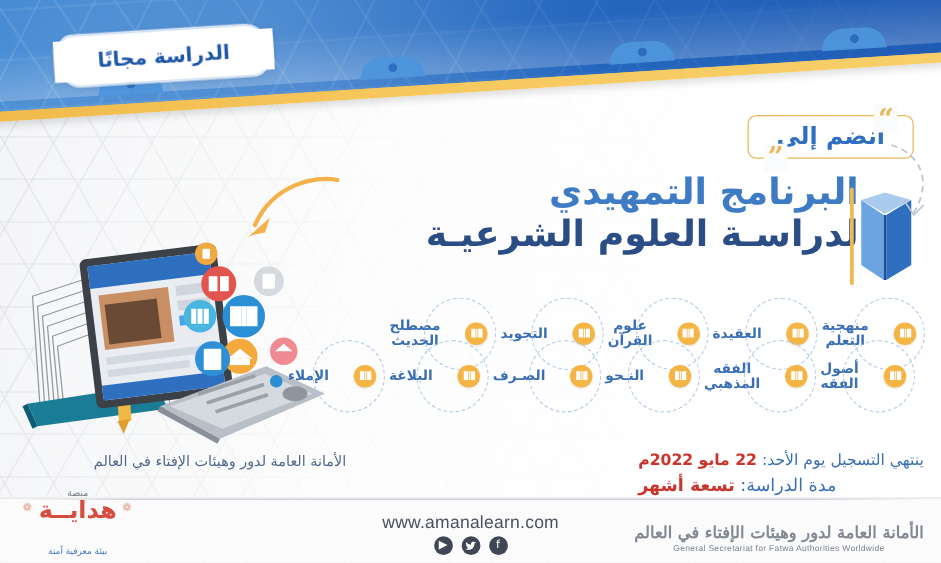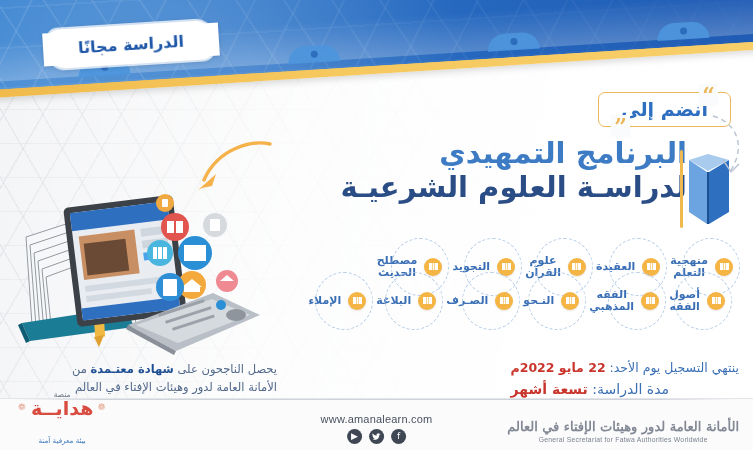"مصطلح" .bubble { gap: 7px -> 20px }
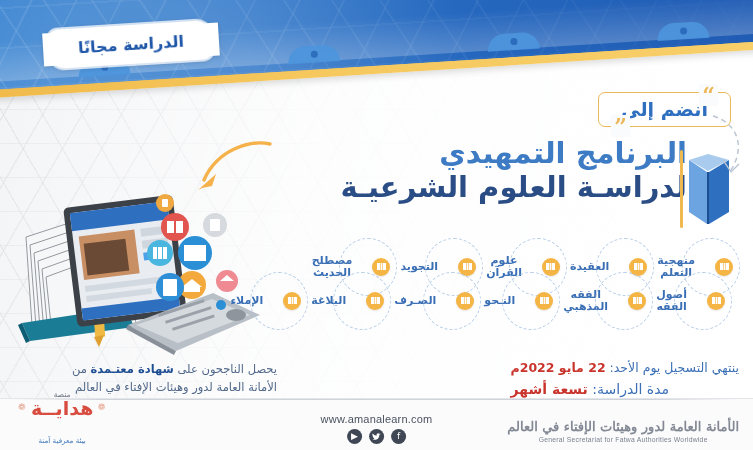"يحصل الناجحون على شهادة معتـمدة" div { html: <div> <span>يحصل الناجحون على </span><b>شهادة معتـمدة</b><span> من</span> </div> -> none }
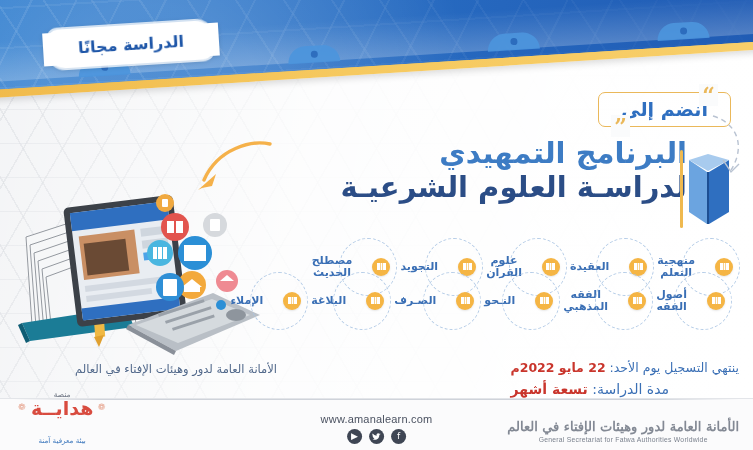"www.amanalearn.com" .f-url { font-size: 11px -> 14px }
